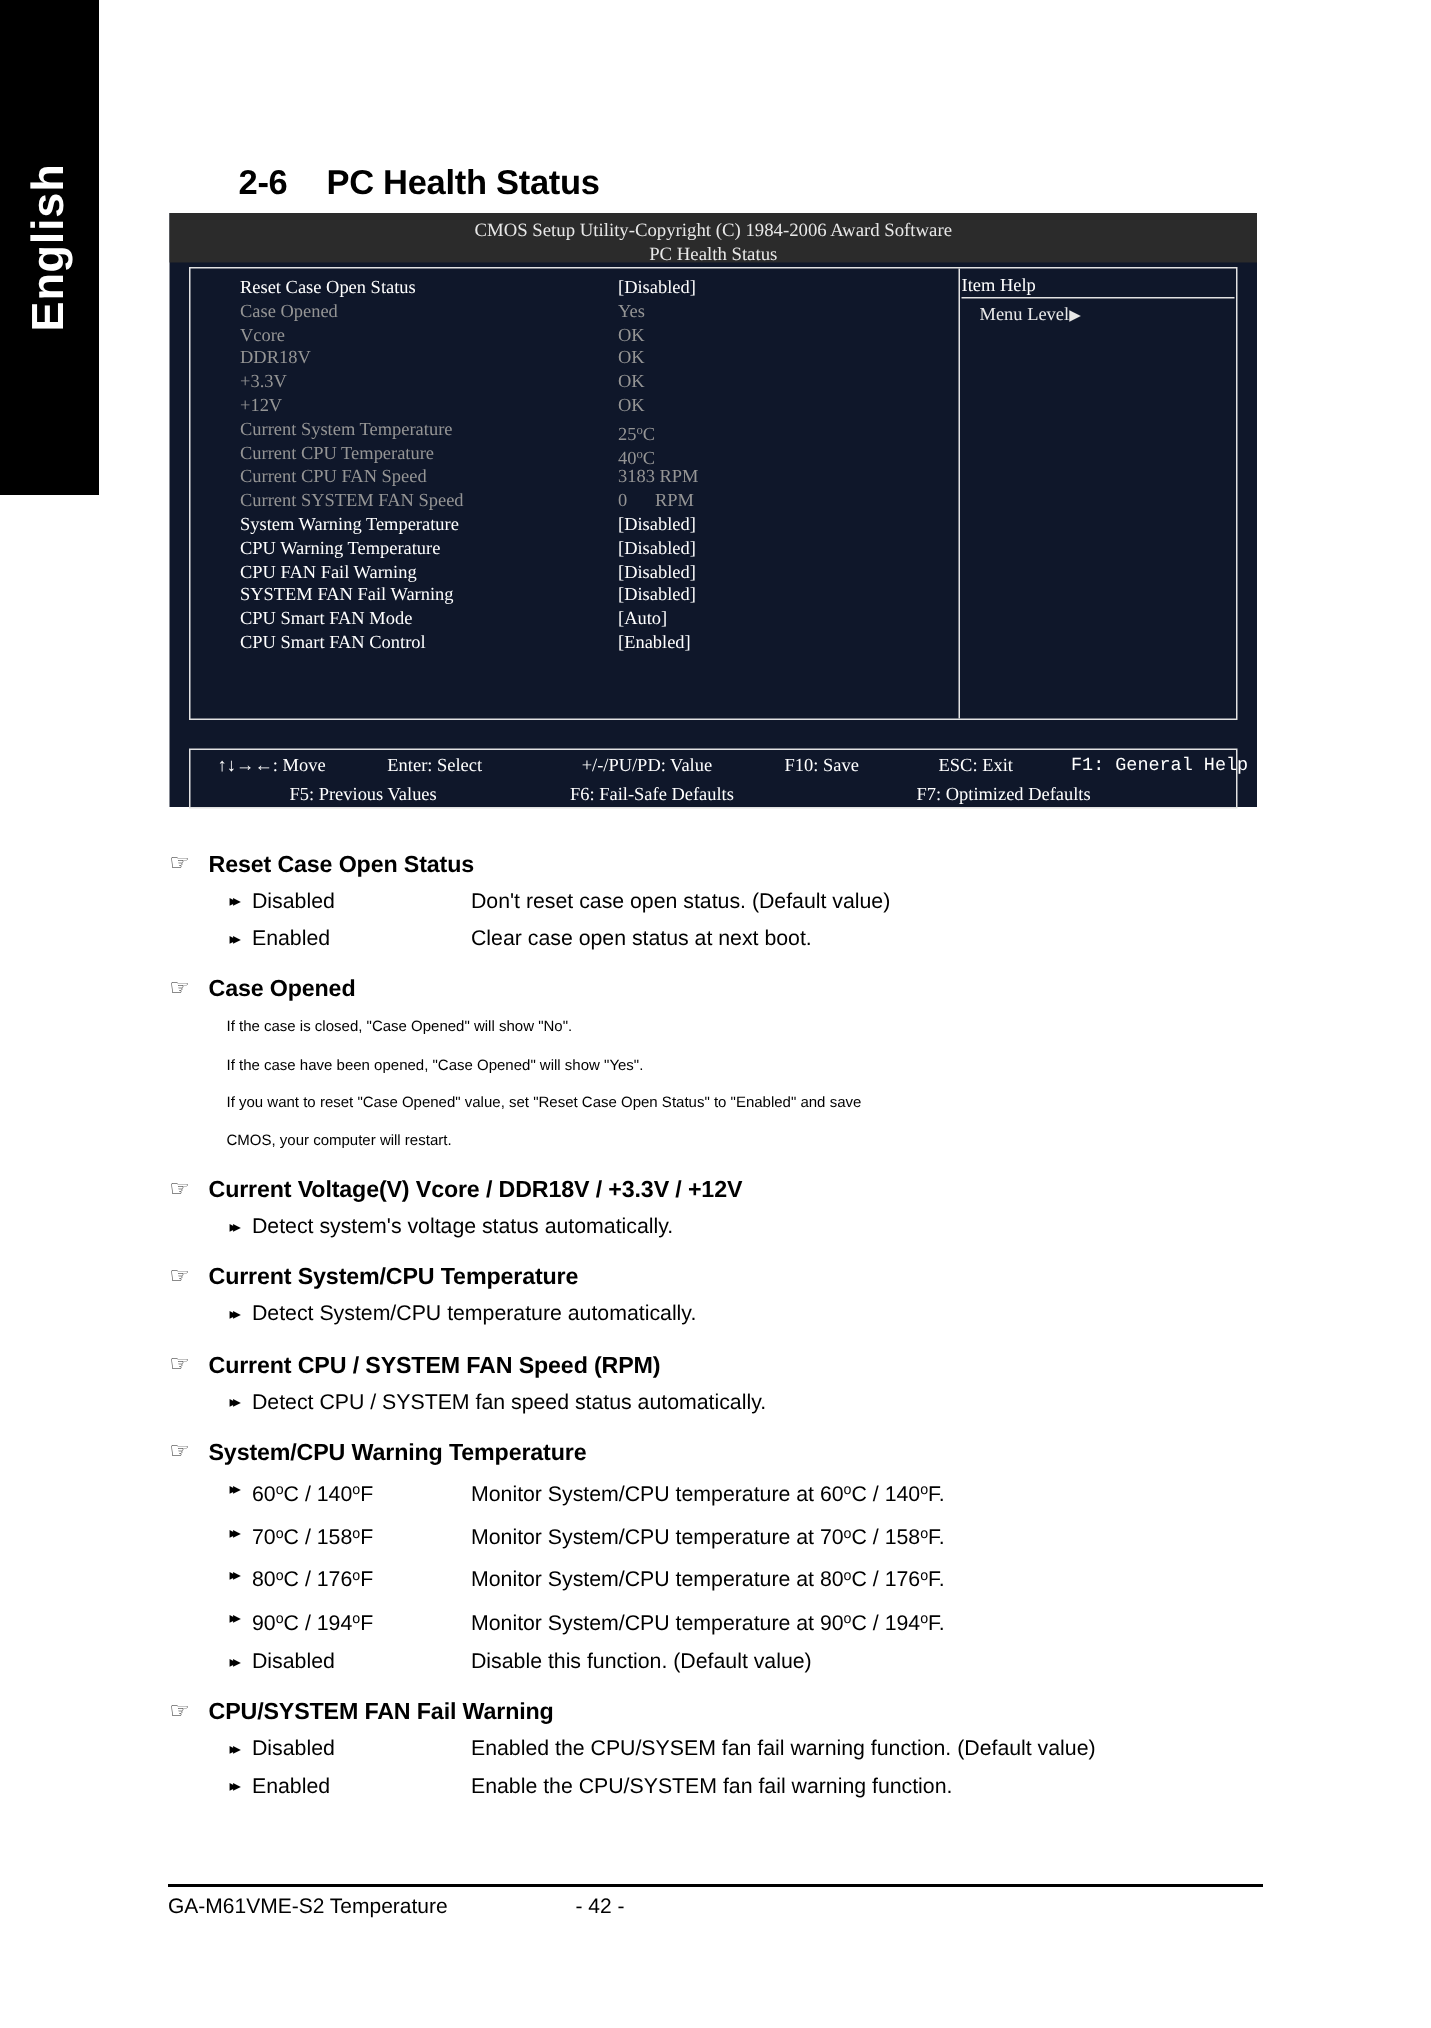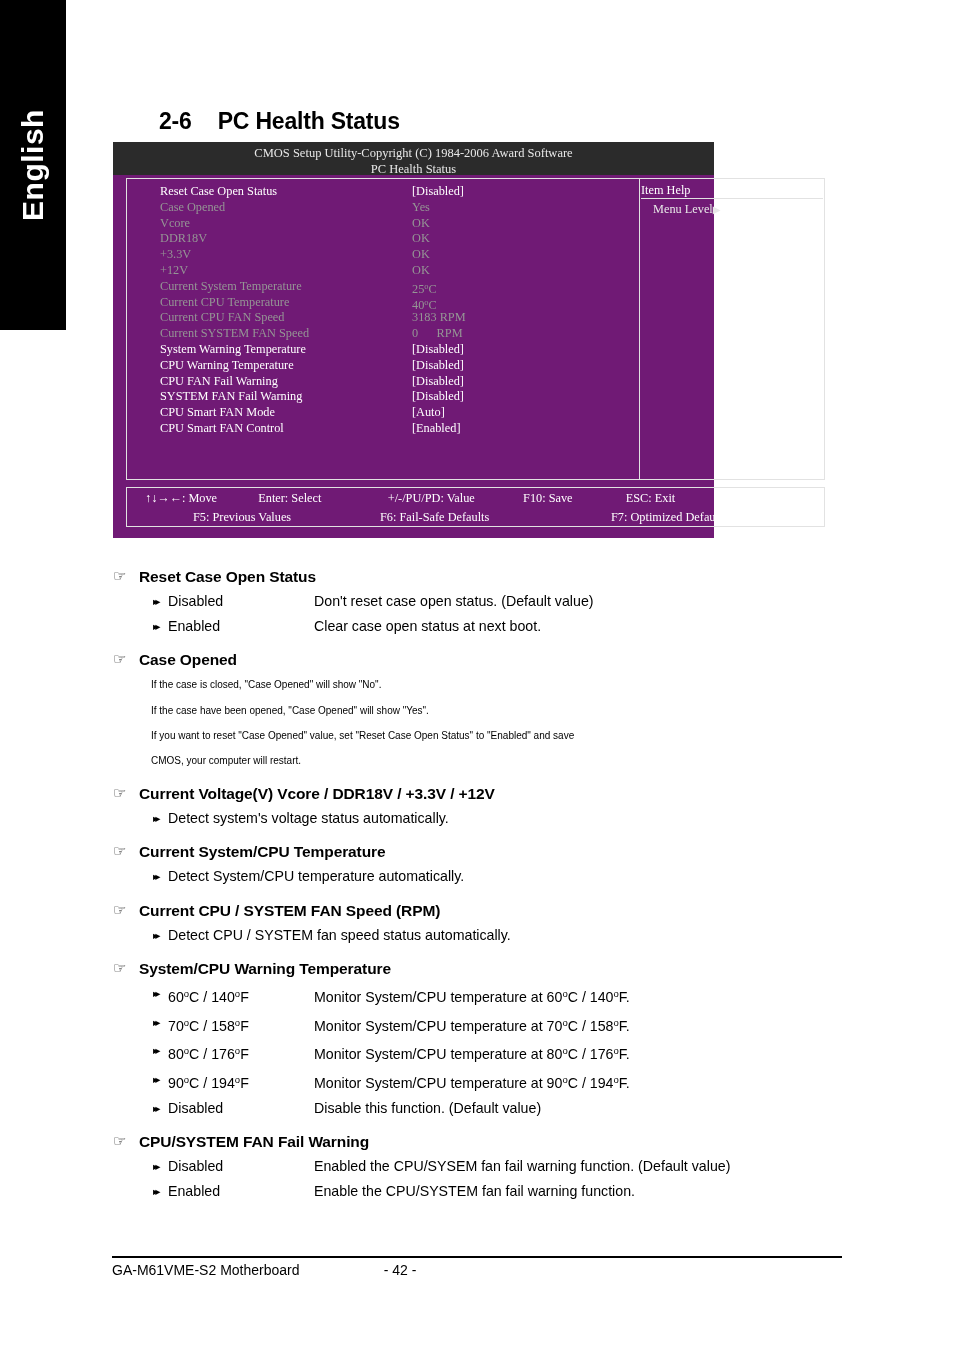"CMOS Setup Utility-Copyright (C)" #bios-screen { background: #701a75 -> #0f172a; width: 601px -> 725px }
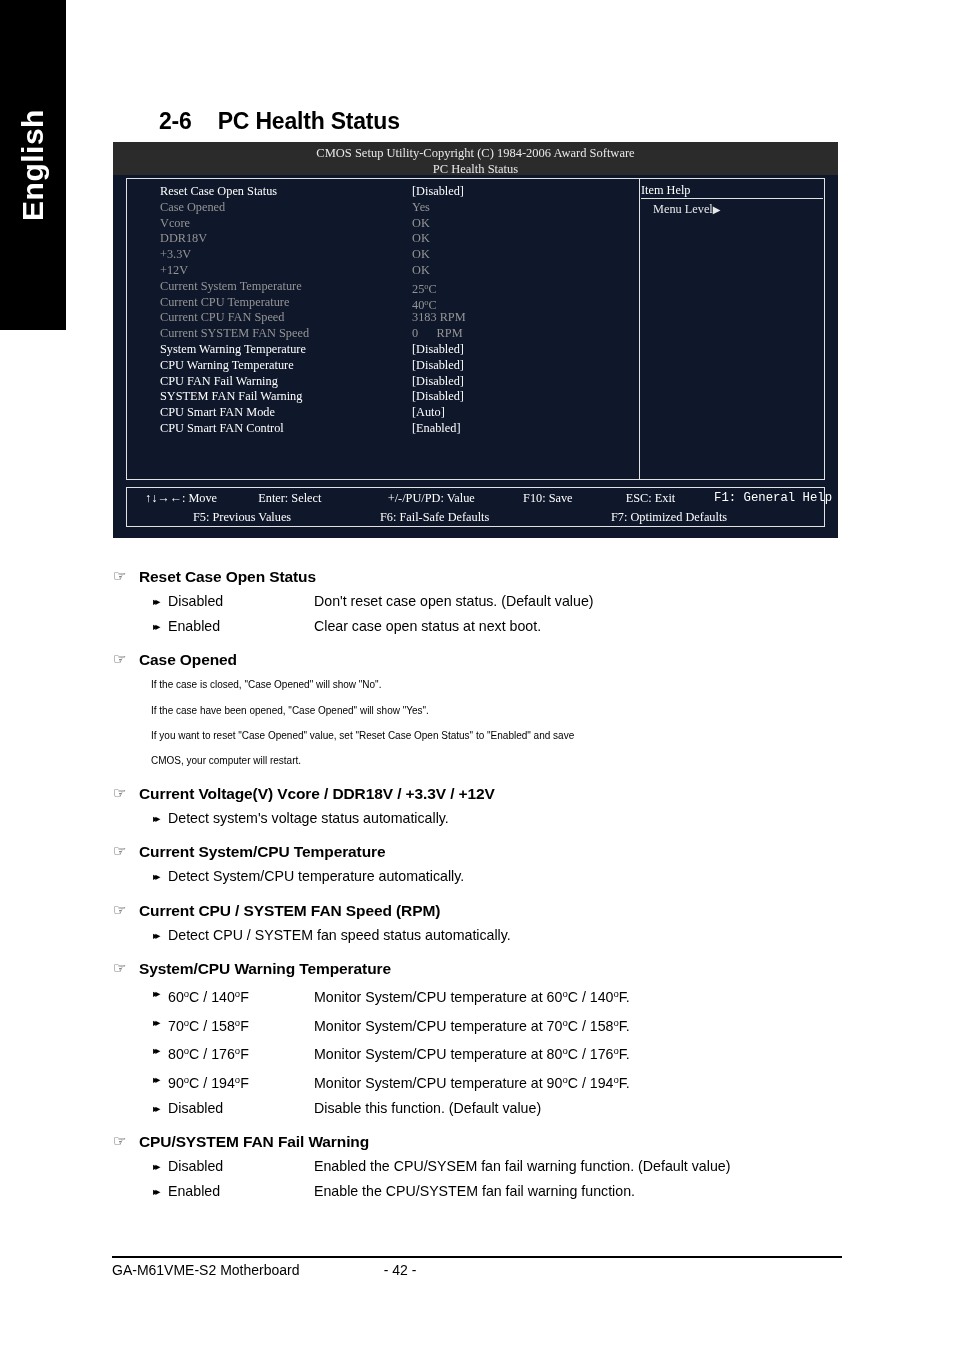"↑↓→←: Move" #bios-footer { top: 345px -> 357px }
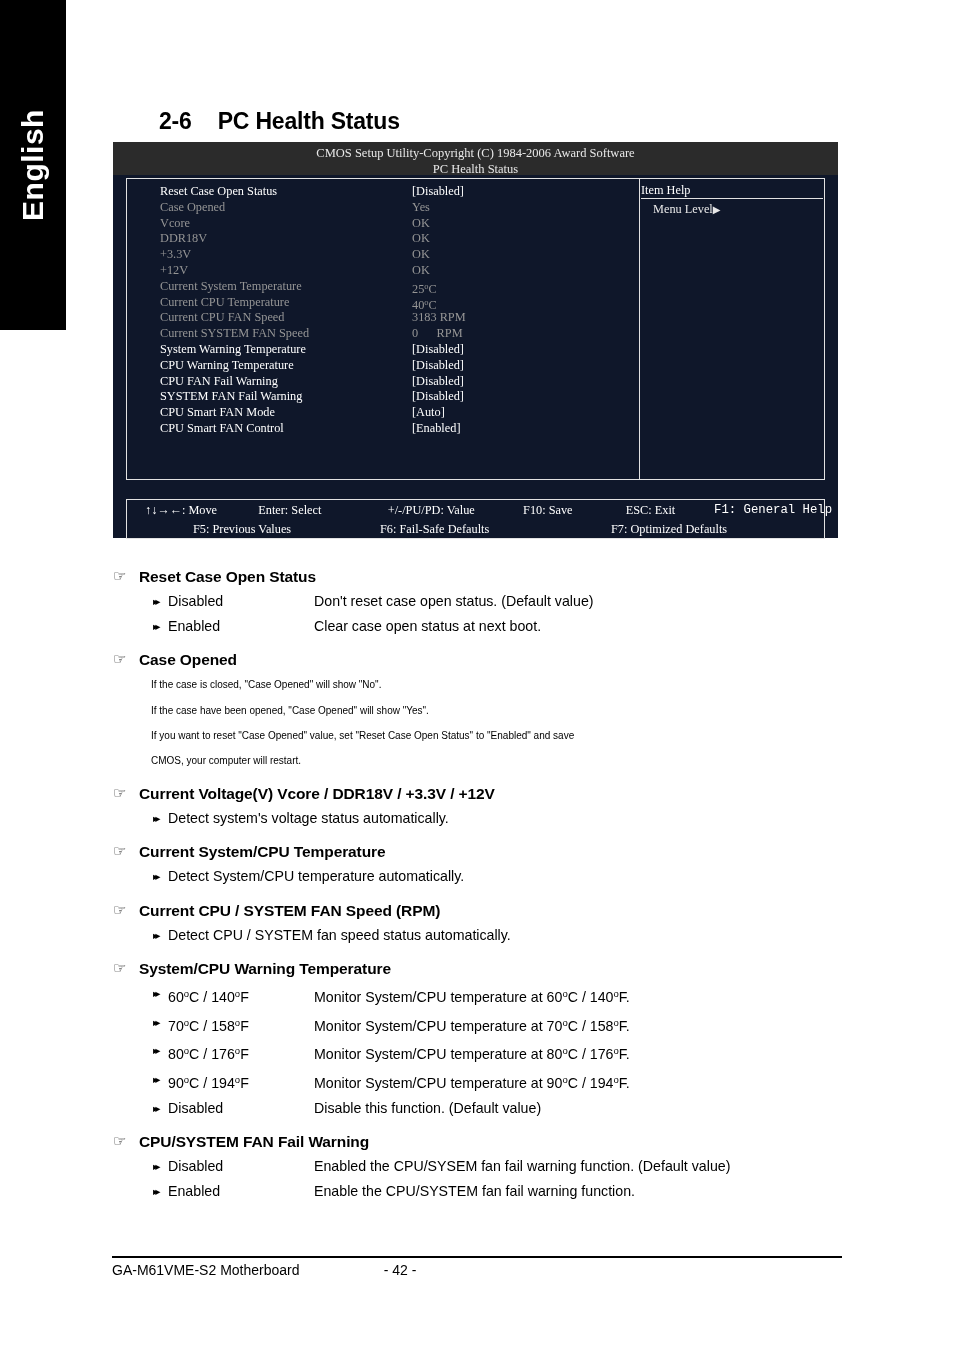"GA-M61VME-S2 Motherboard" span.mb-name { text: Motherboard -> Temperature }
